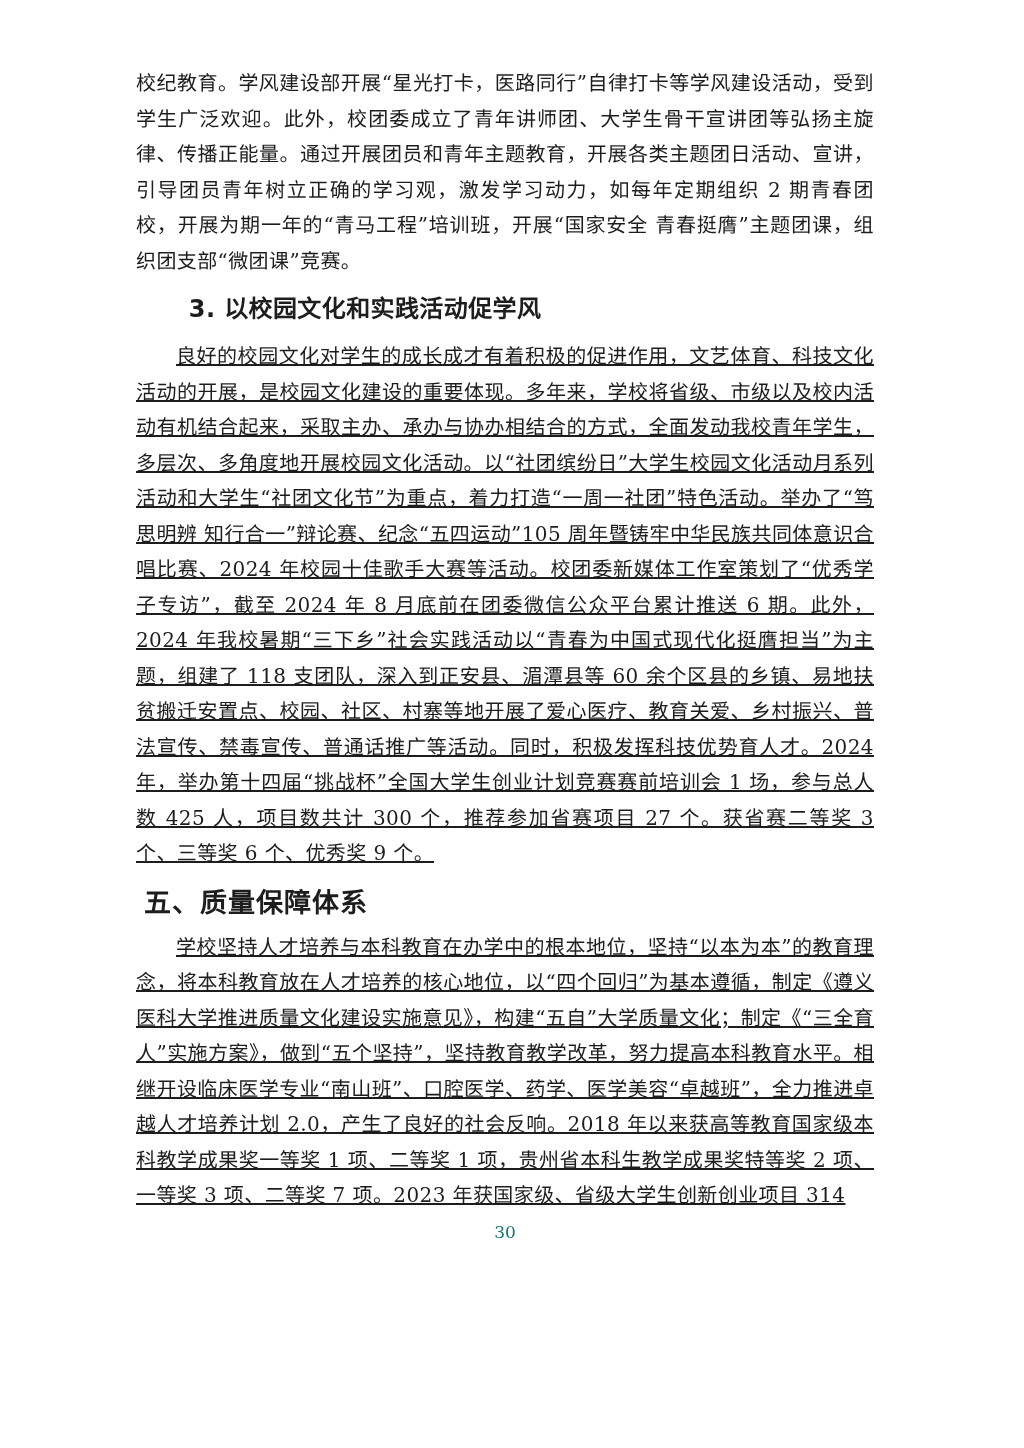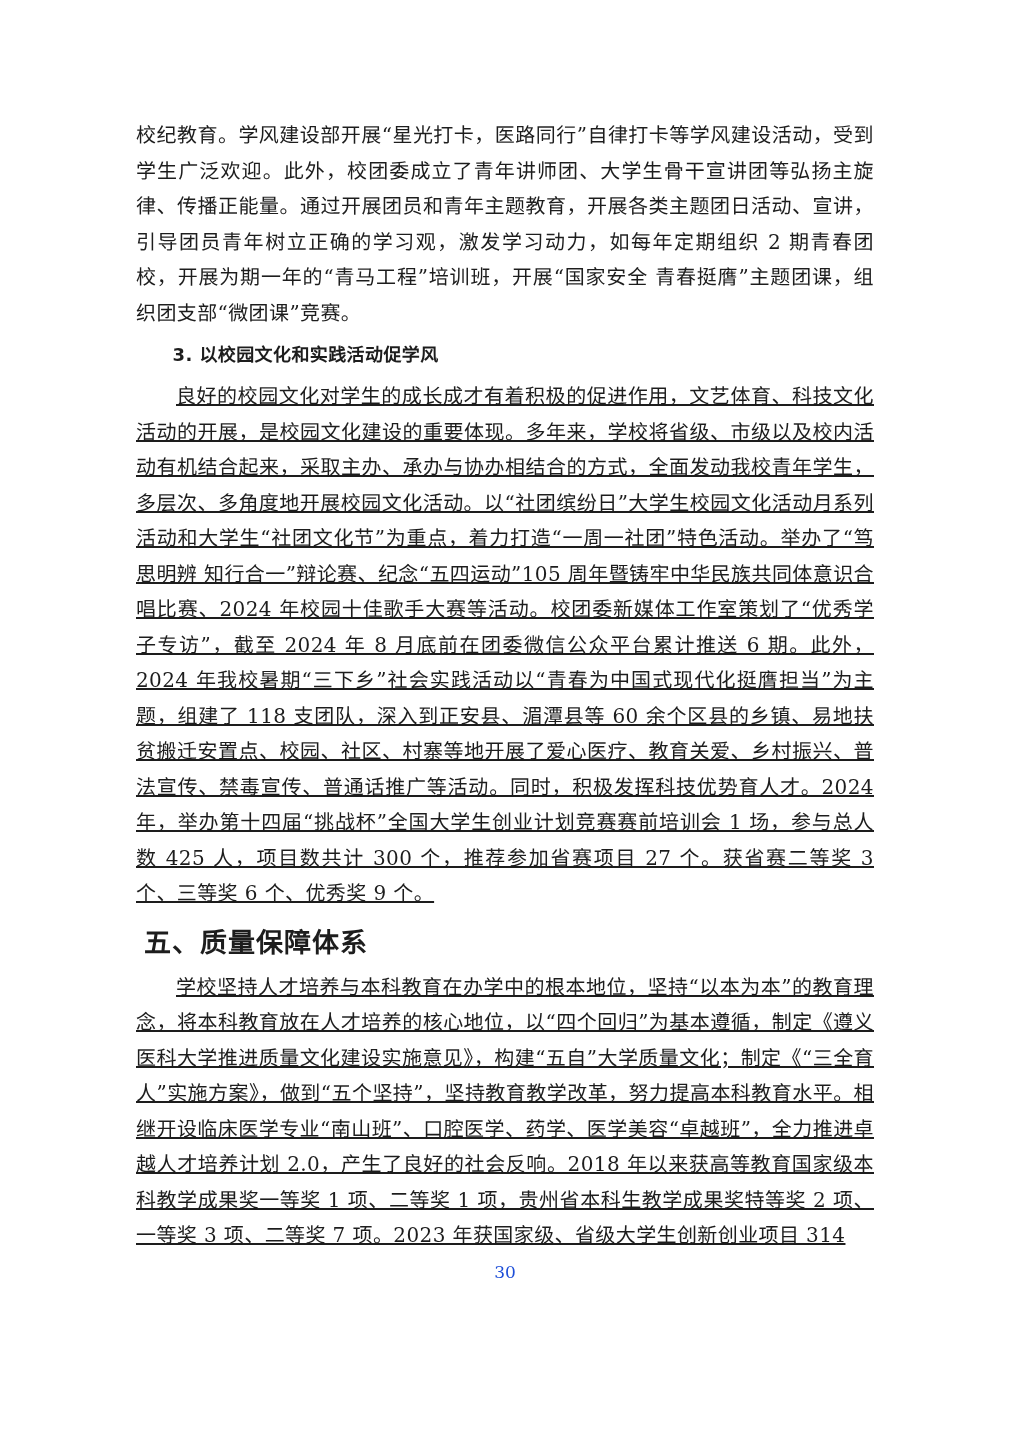"校纪教育。学风建设部开展“星光打卡，医路同行”自律打卡等学风建设活动，受到学生广" .page { padding: 118px 150px 0 136px -> 66px 150px 0 136px }
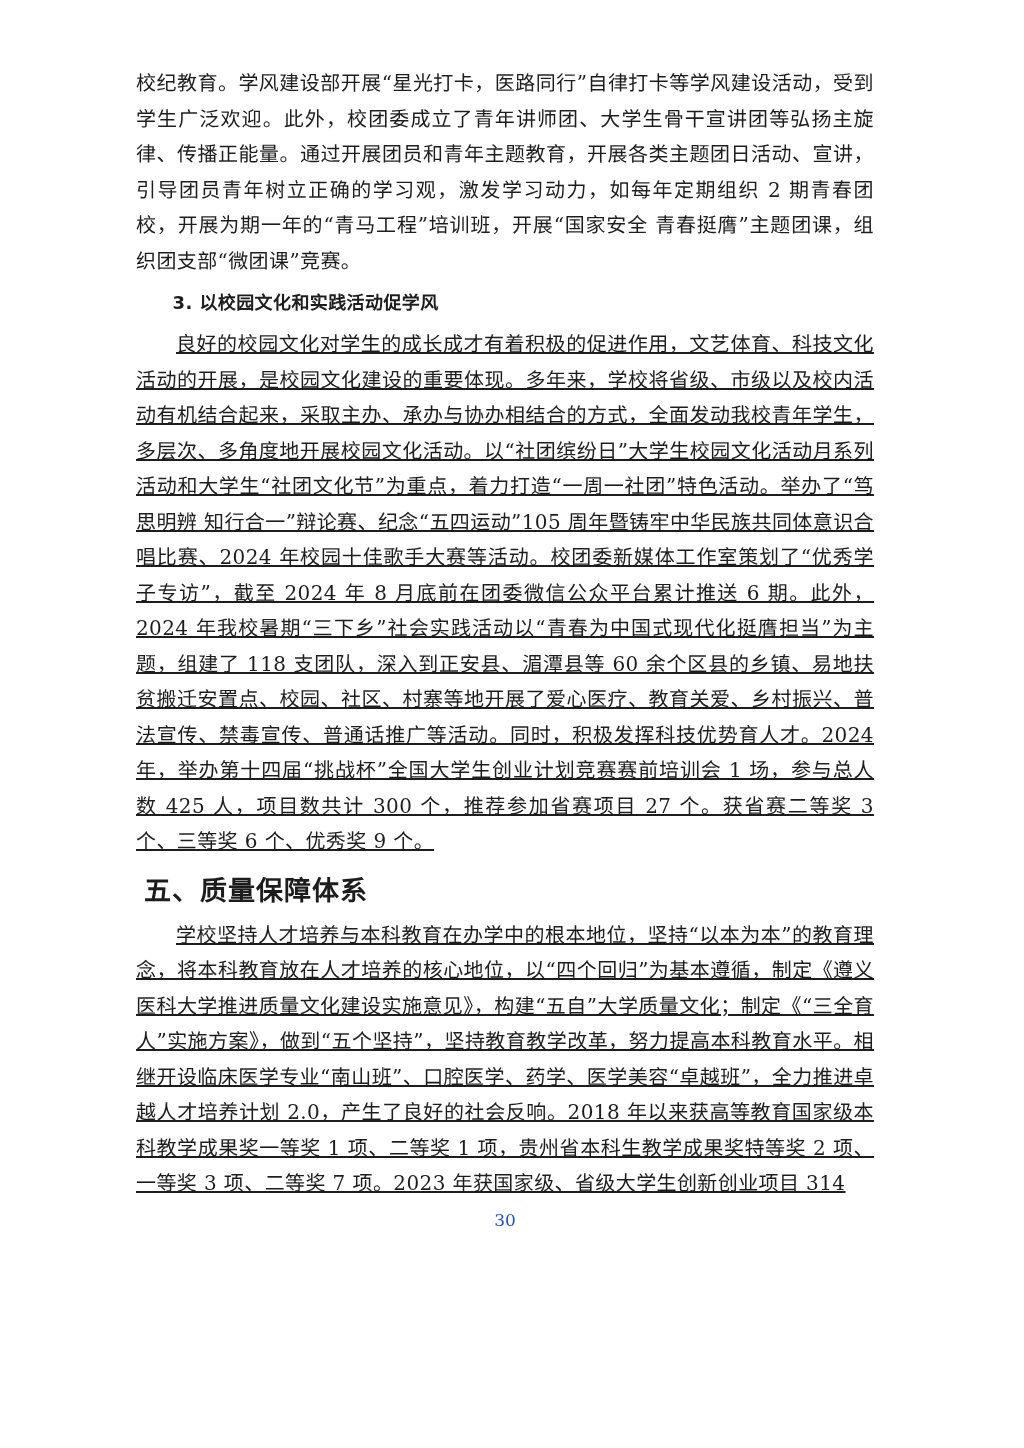"3. 以校园文化和实践活动促学风" .sub-heading { font-size: 18px -> 24px; margin: 6px -> 12px }
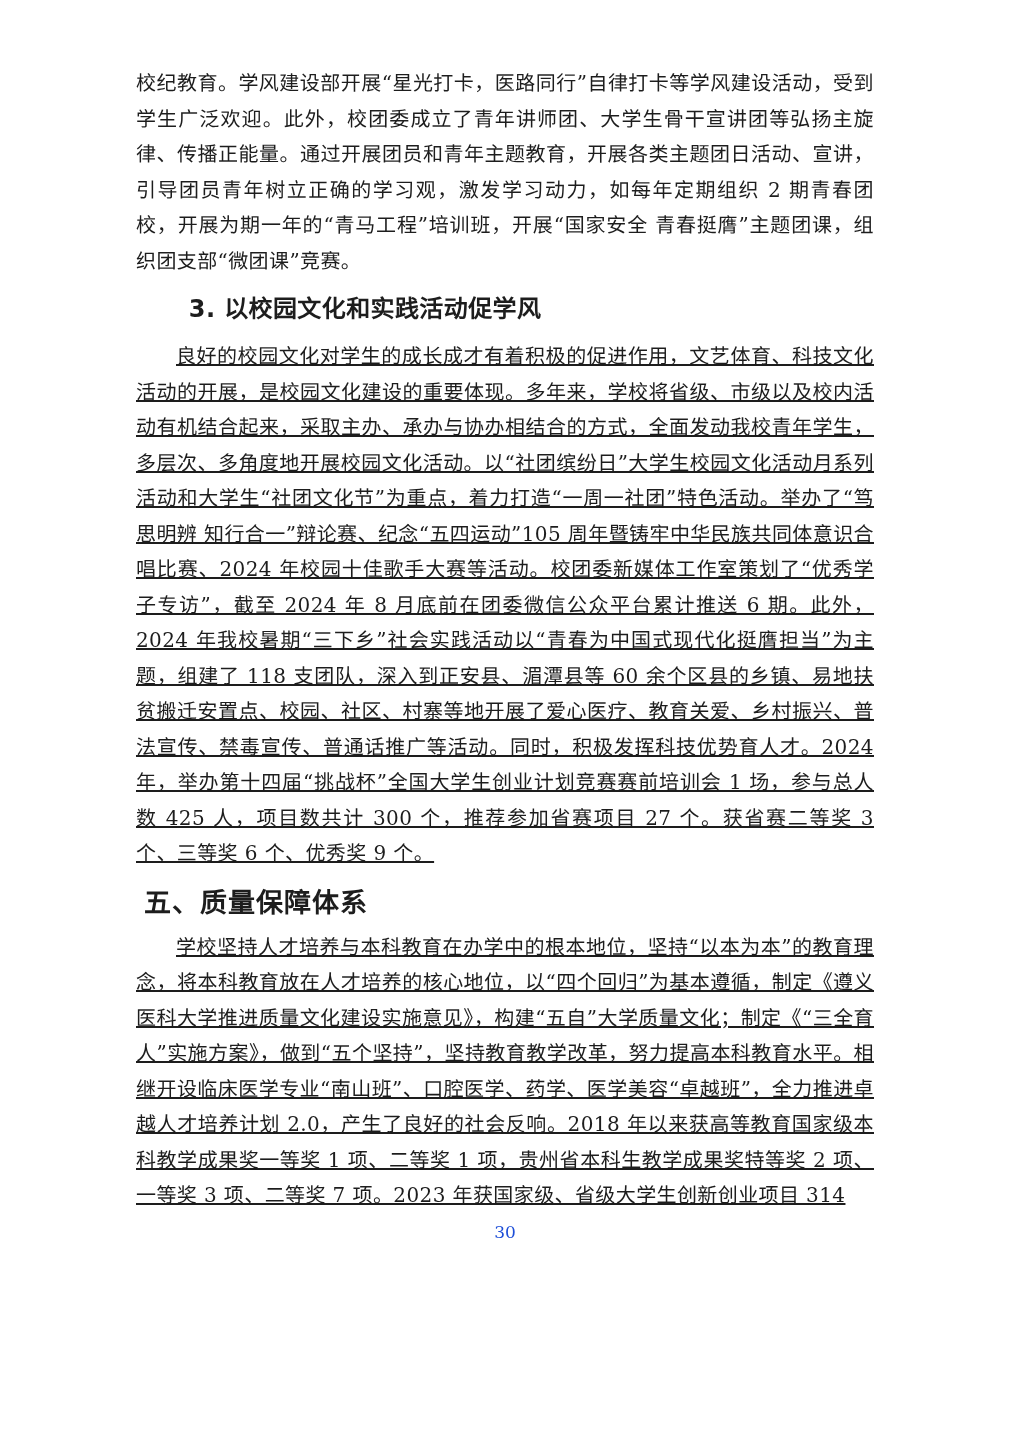"30" .page-number { color: #1d4ed8 -> #0f766e }
